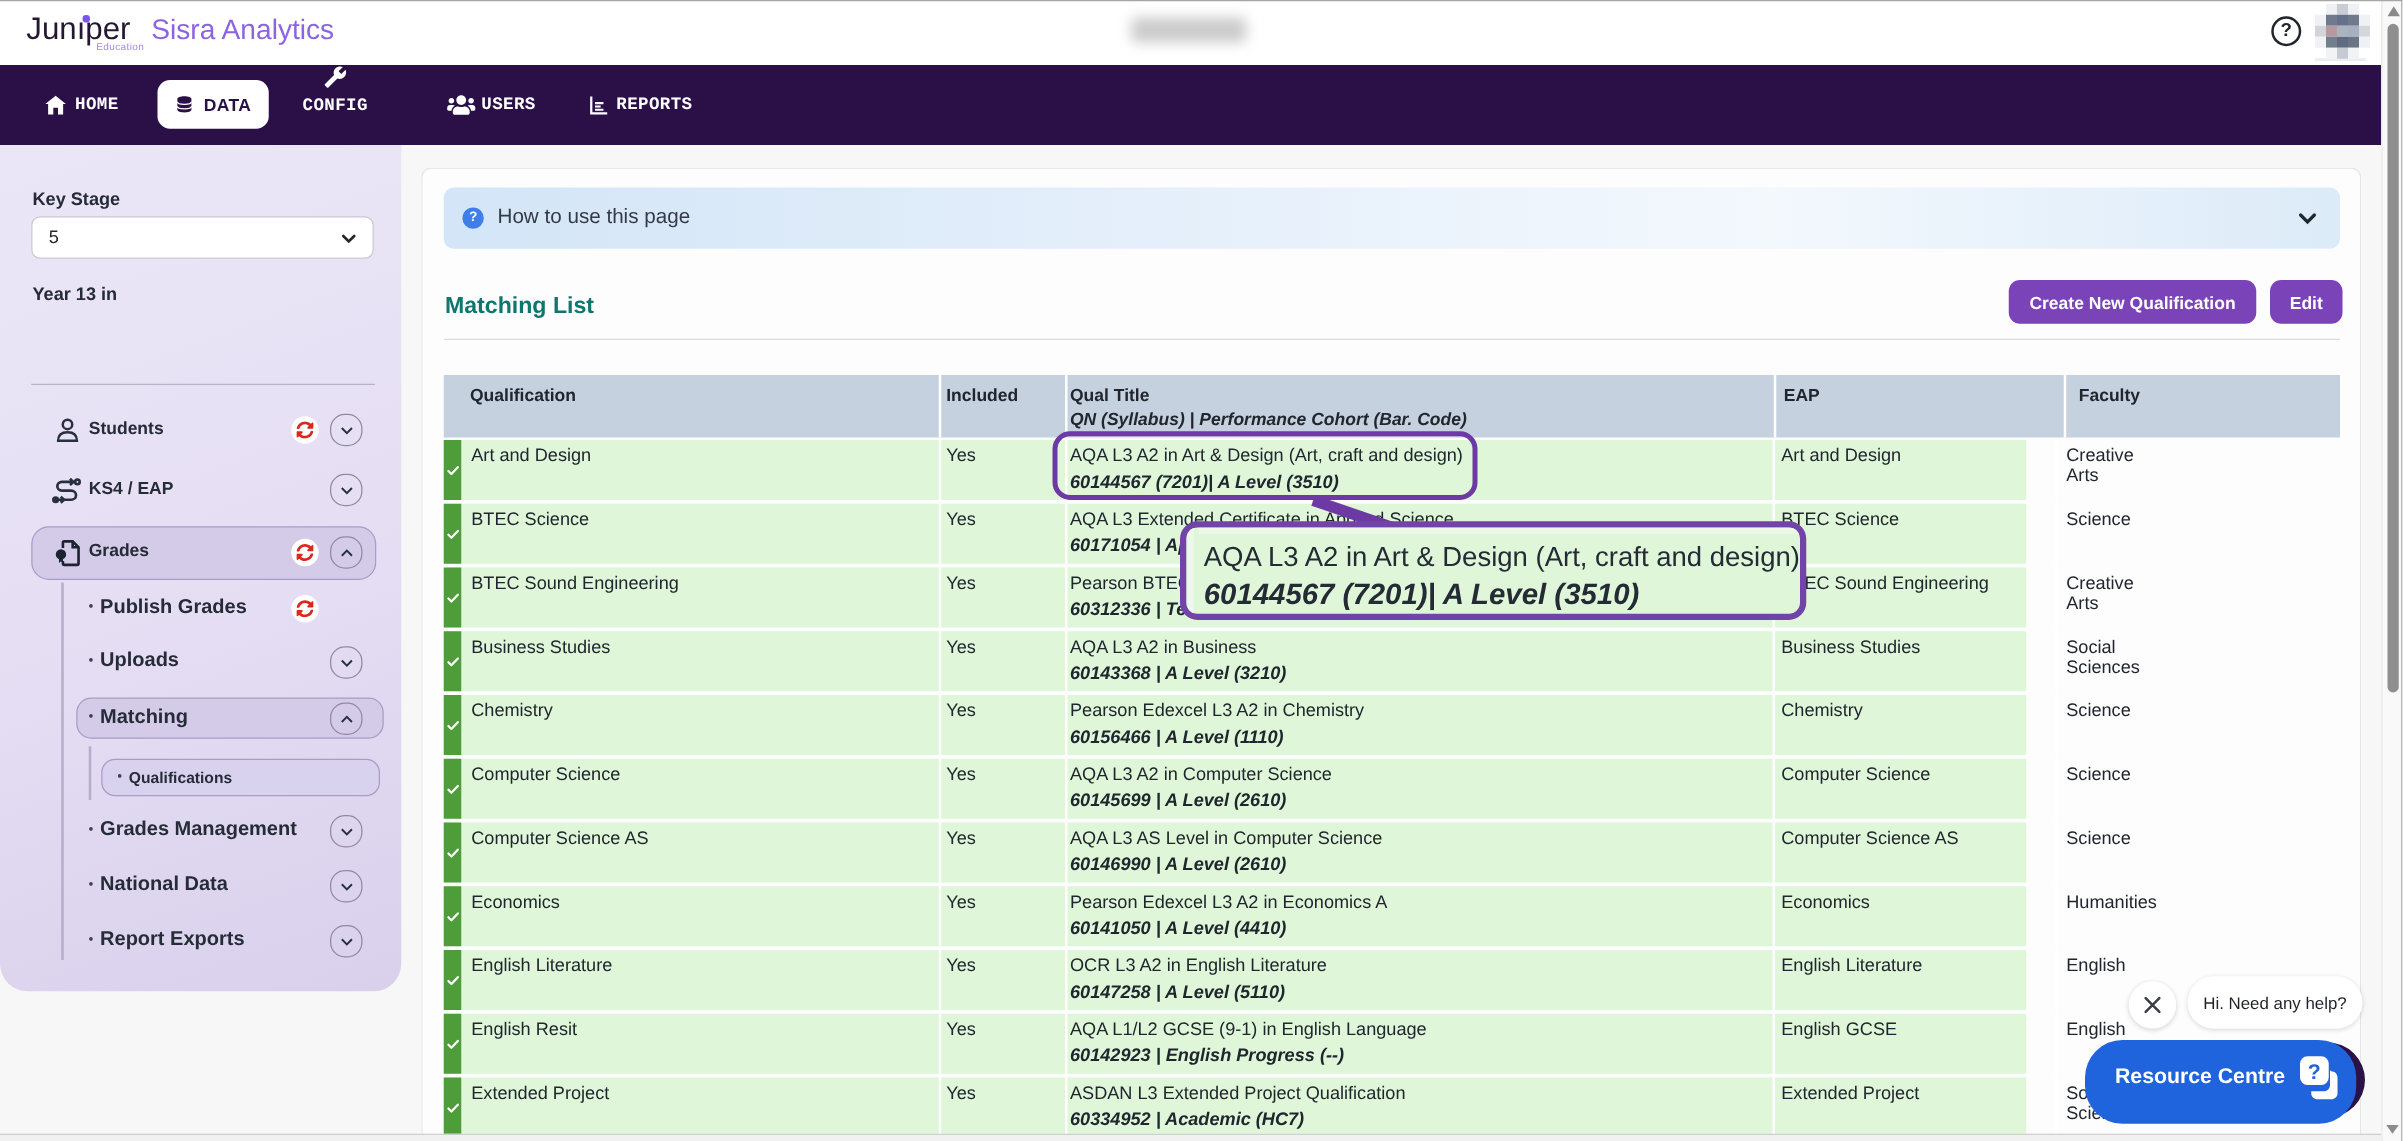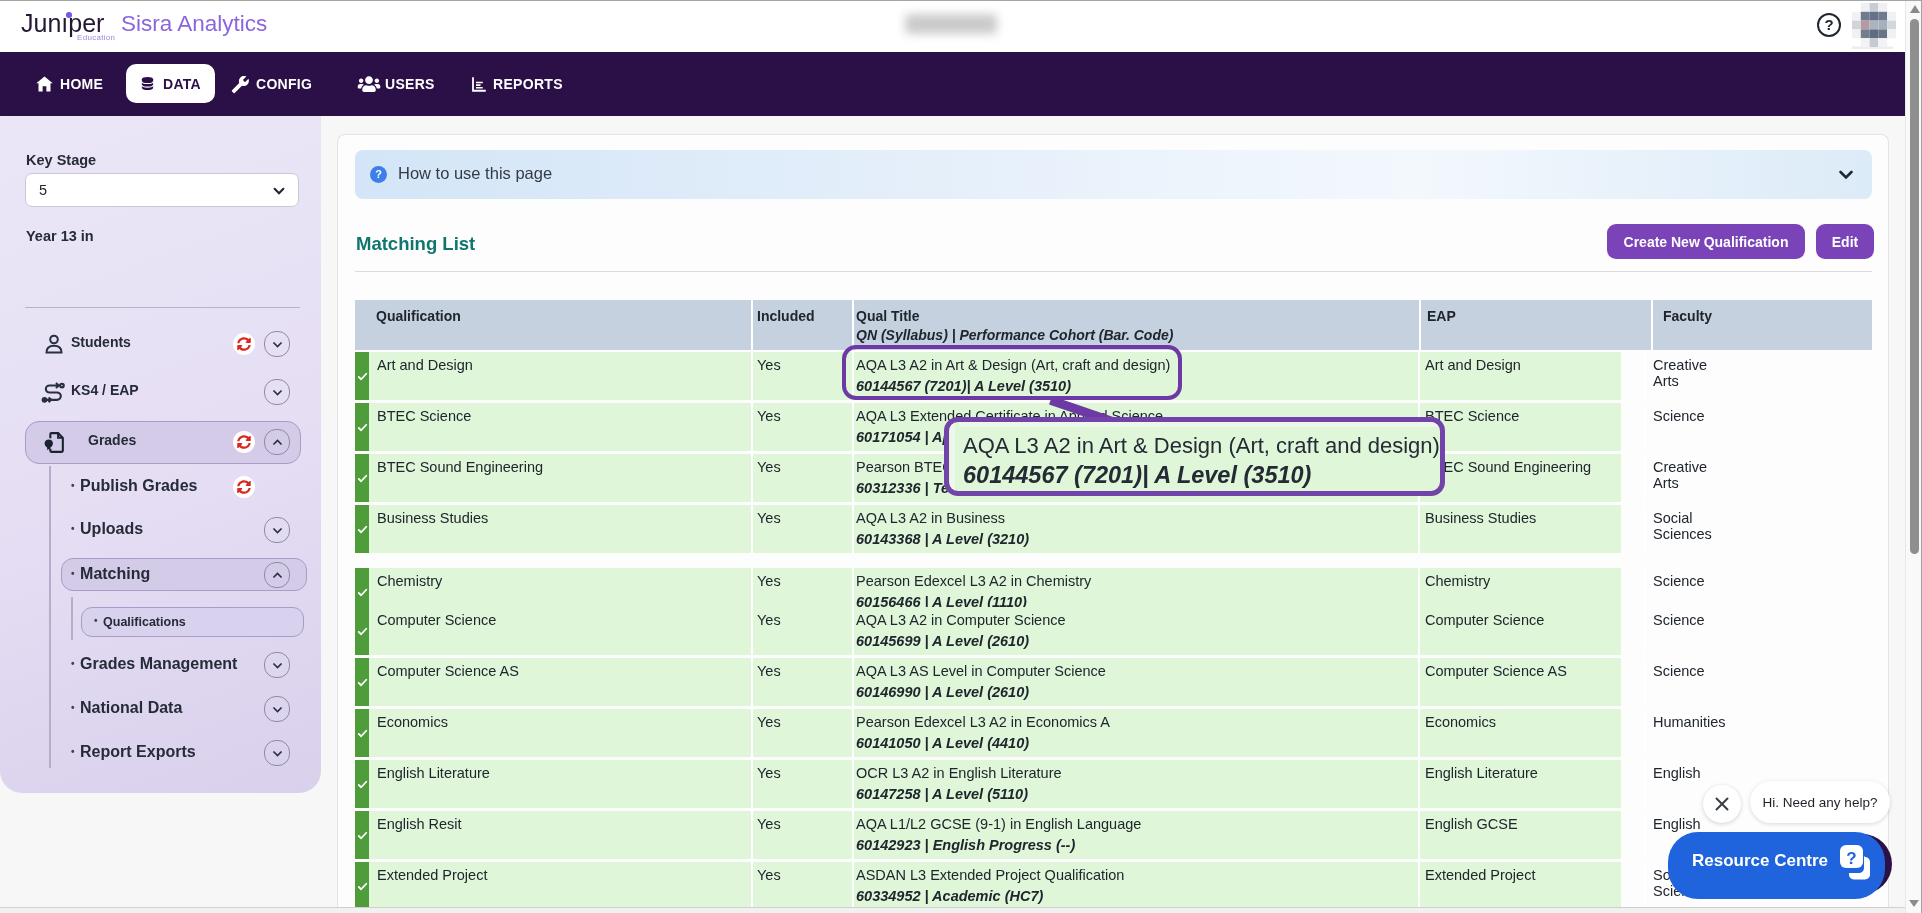"HOME" .navitem { font-family: none -> Liberation Mono, monospace }
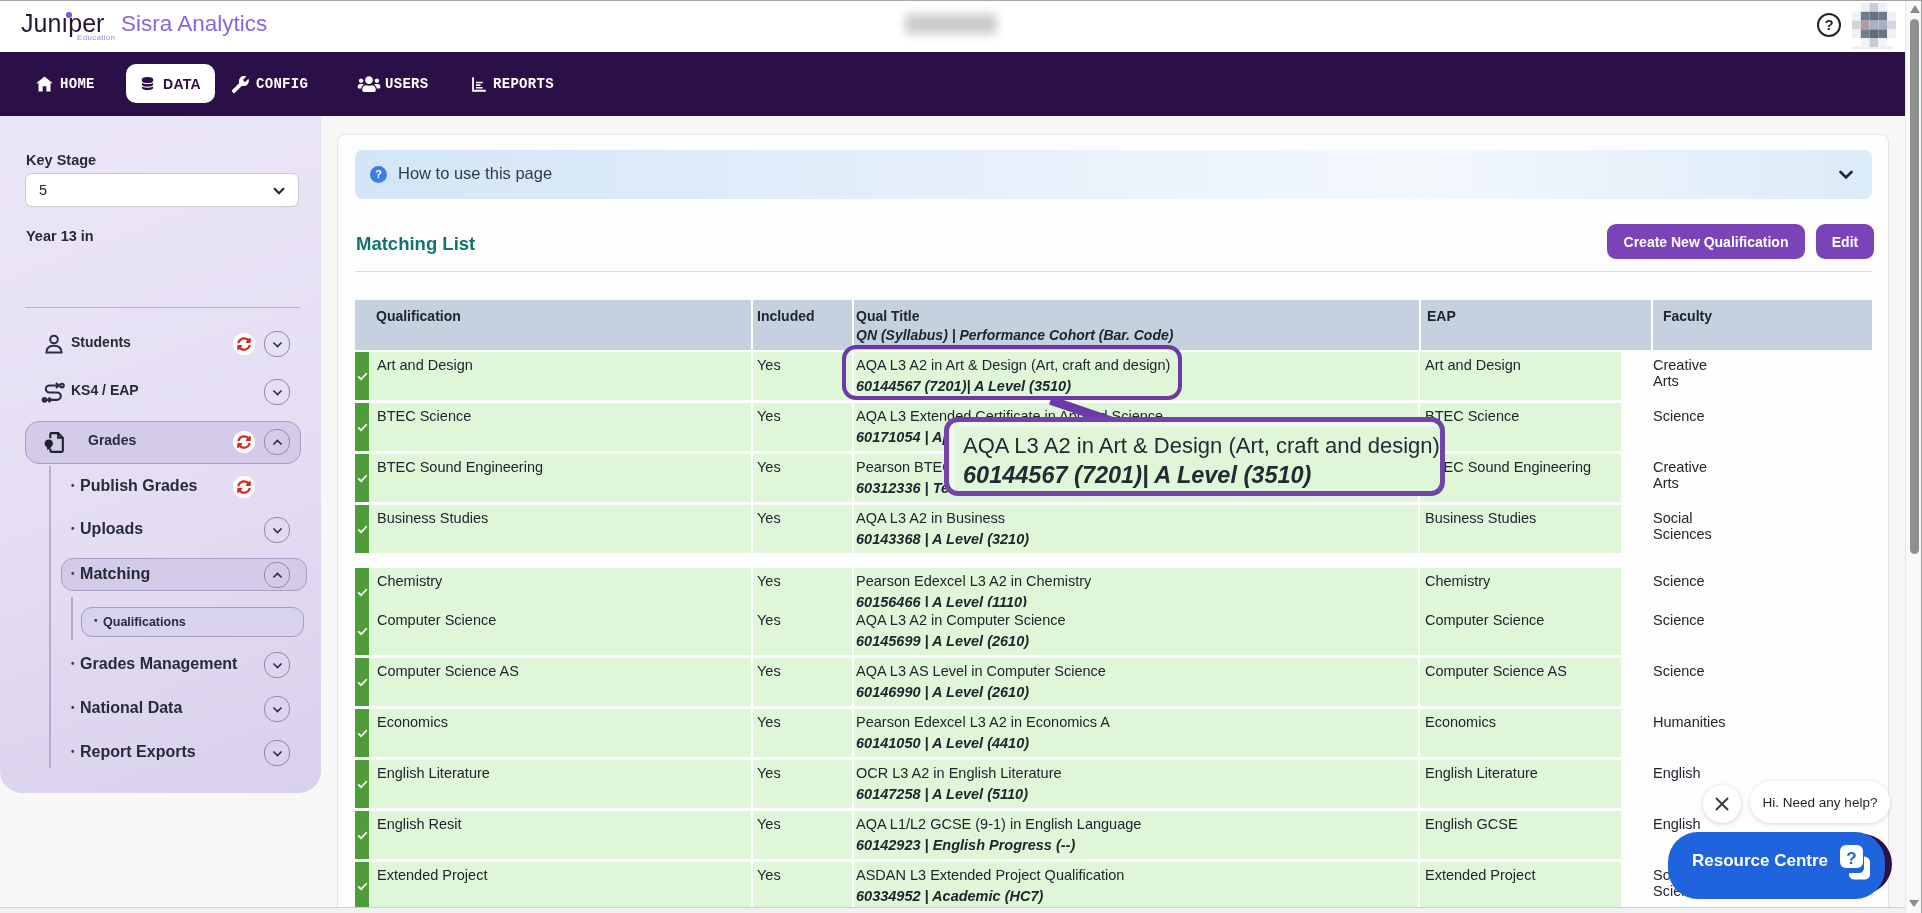"CONFIG" div.navitem { flex-direction: none -> column; left: 231px -> 242px }
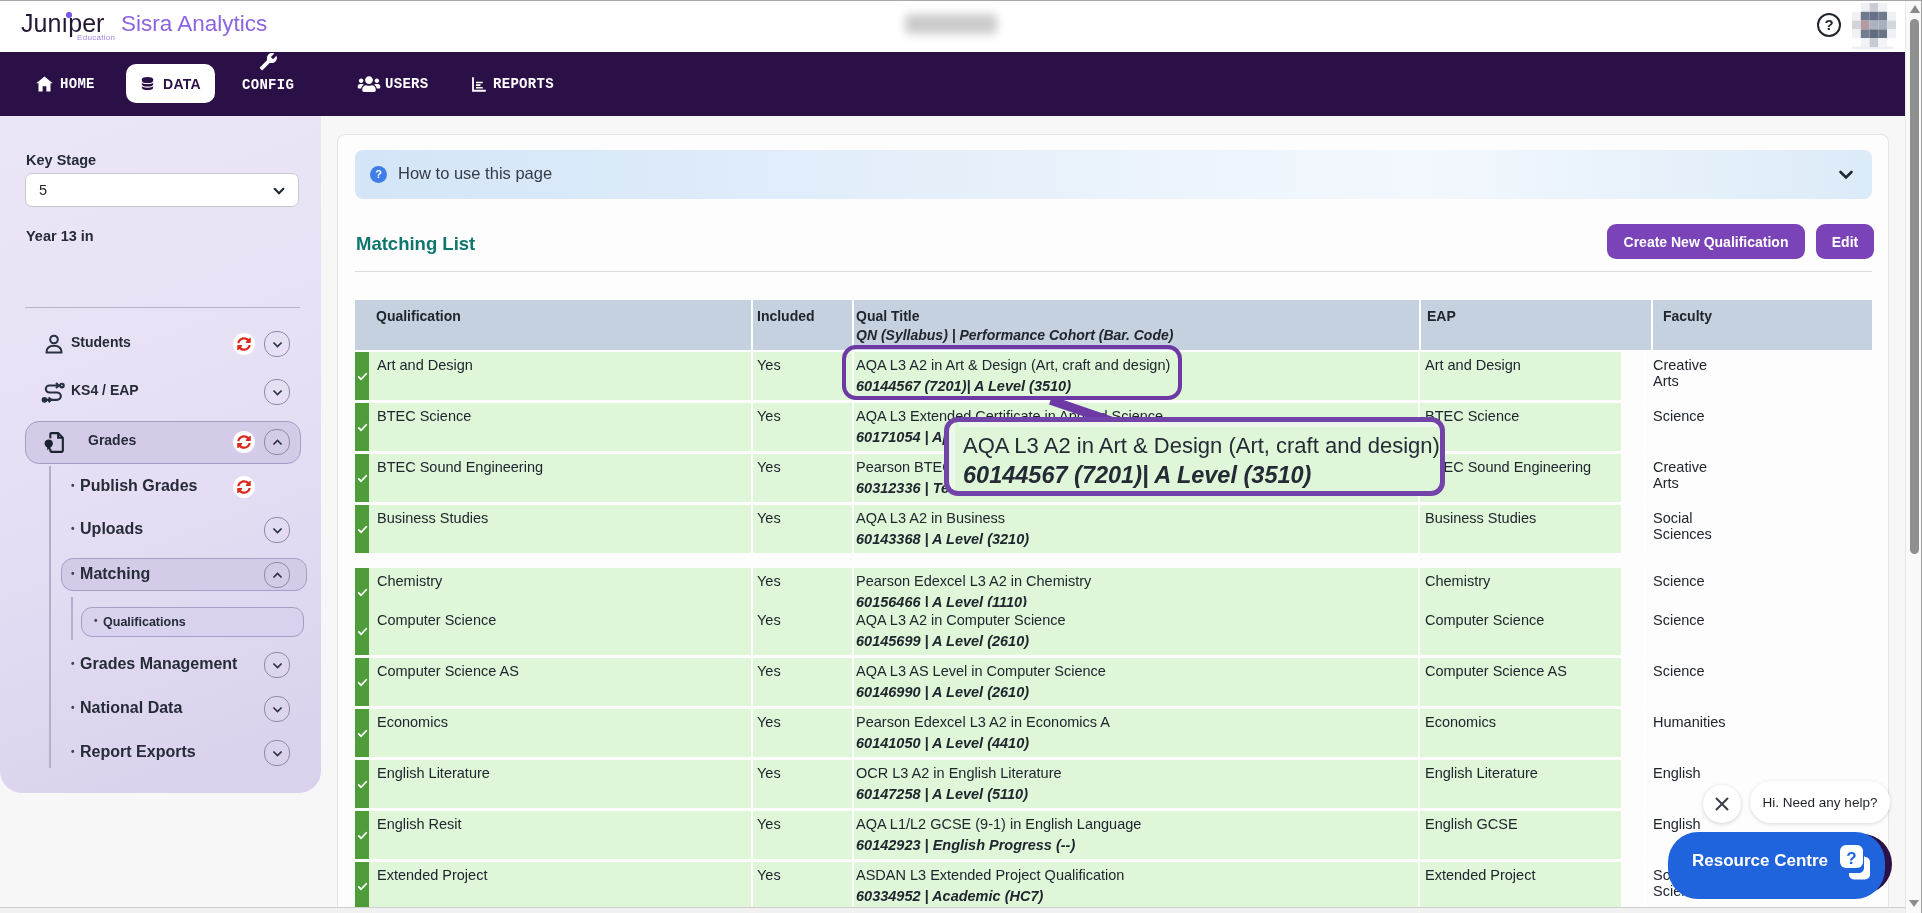"Grades" div.sb-item { margin-left: 17px -> none }
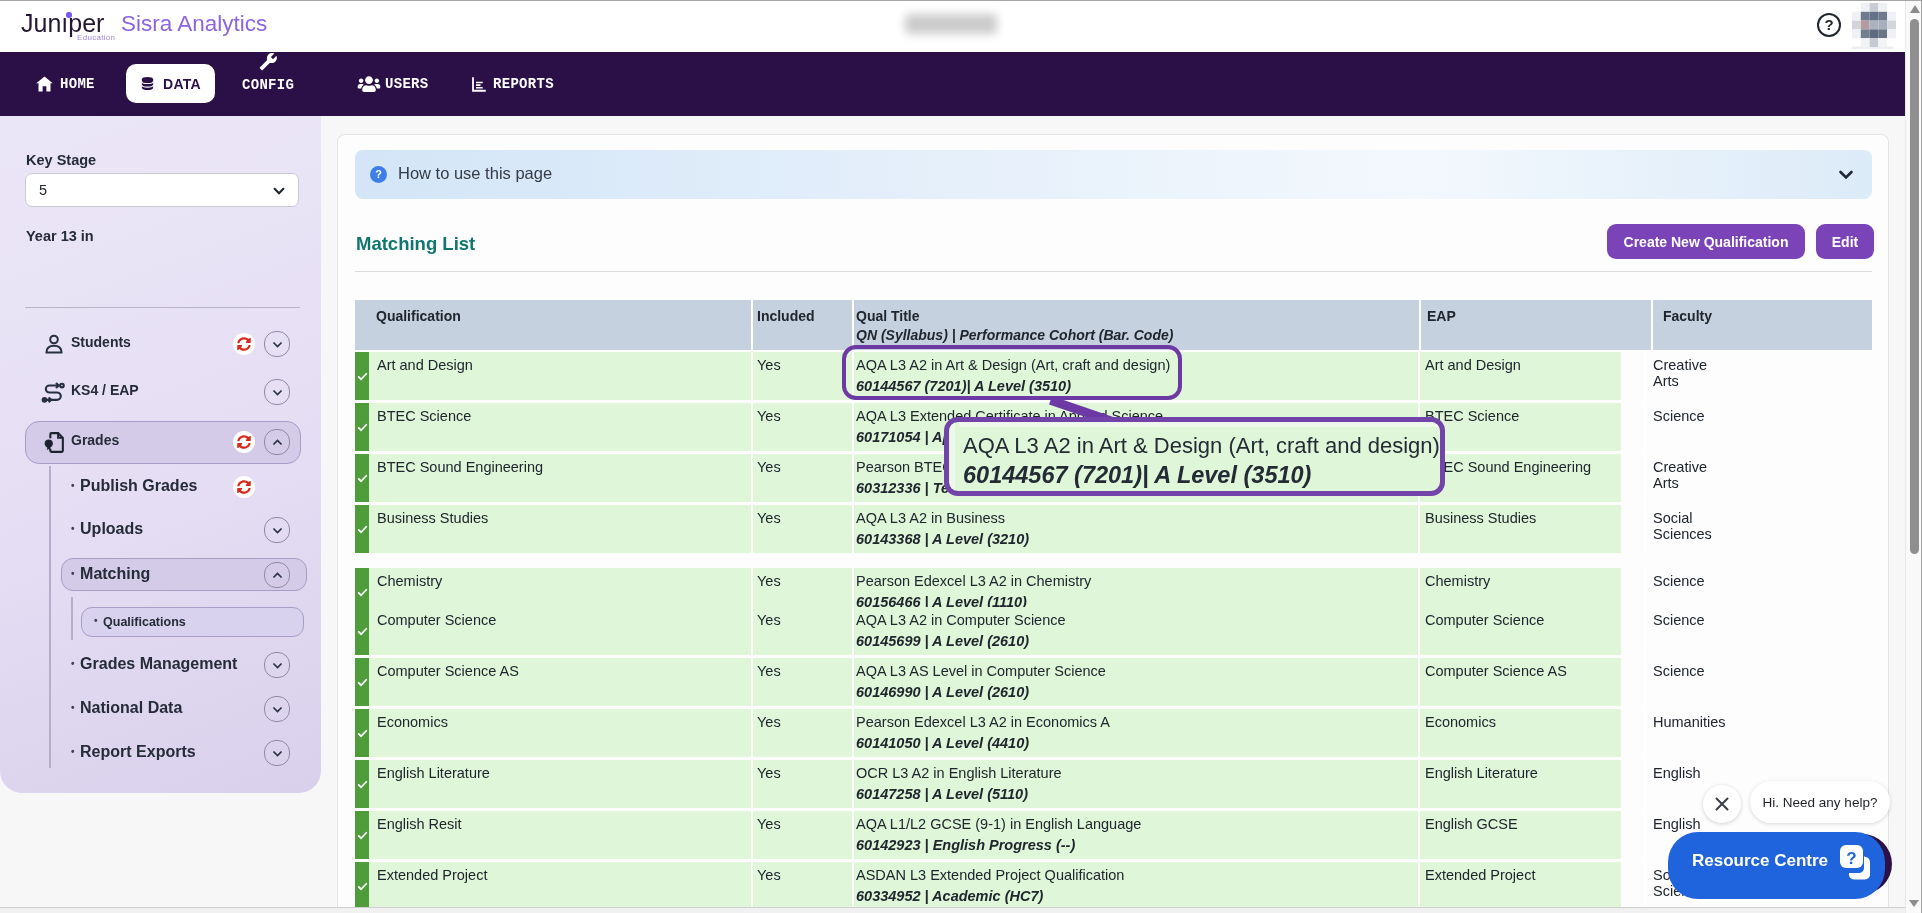"Chemistry" div.row { margin-top: 12px -> none }
